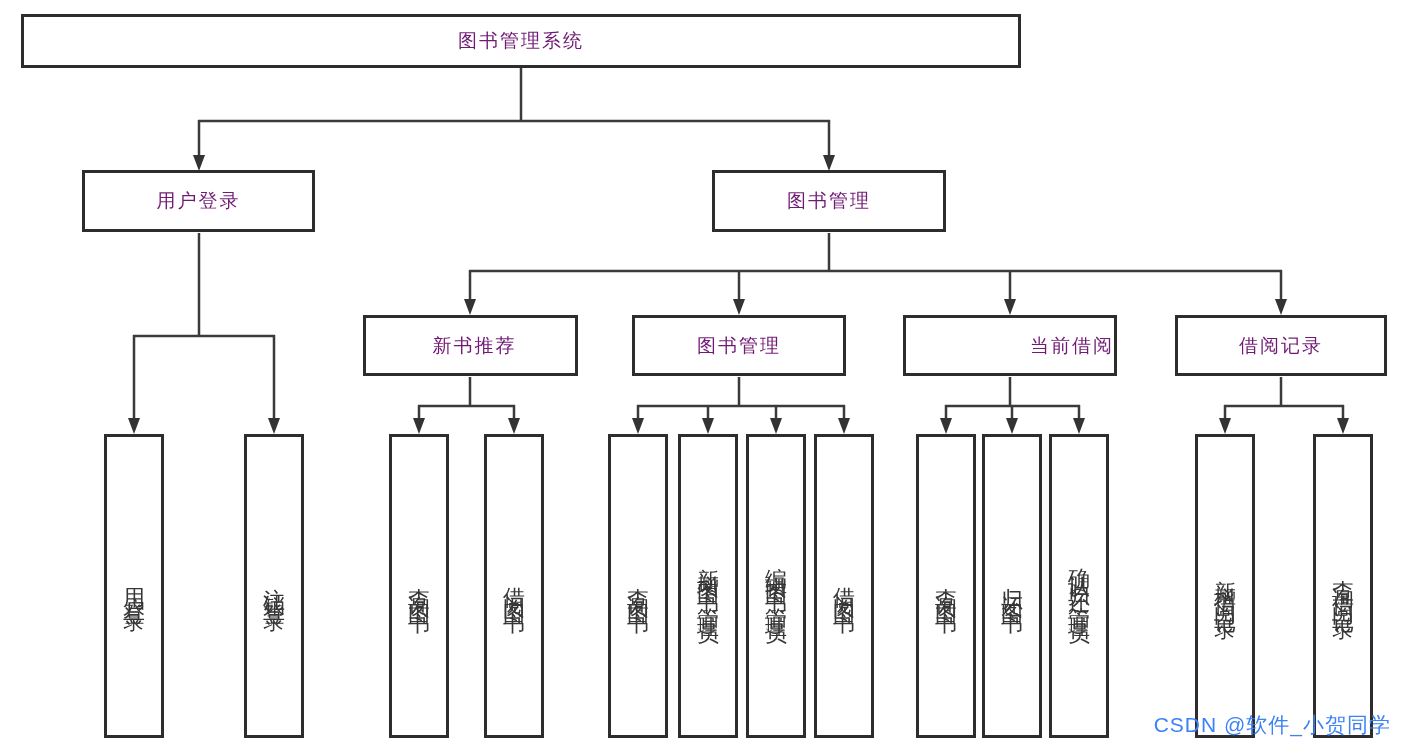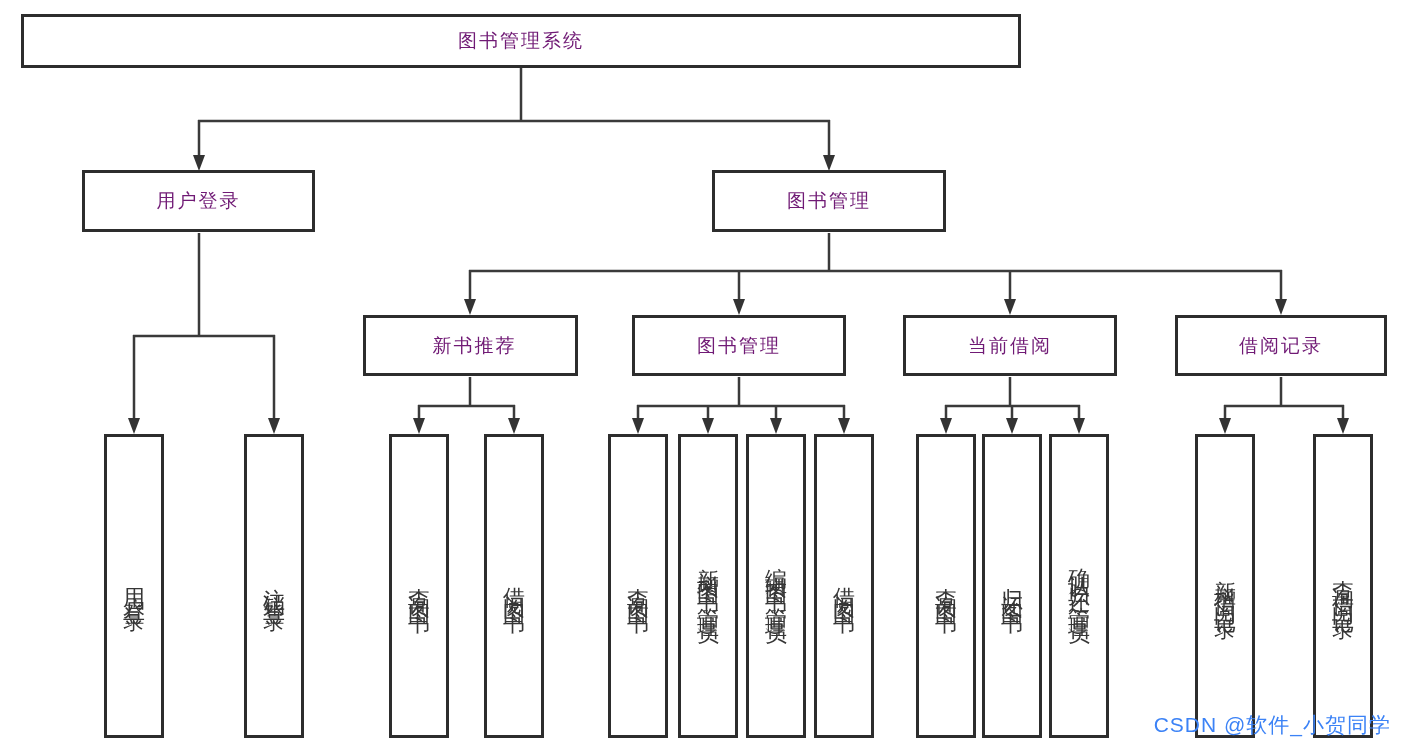"当前借阅" div.bx { justify-content: none -> flex-end }
